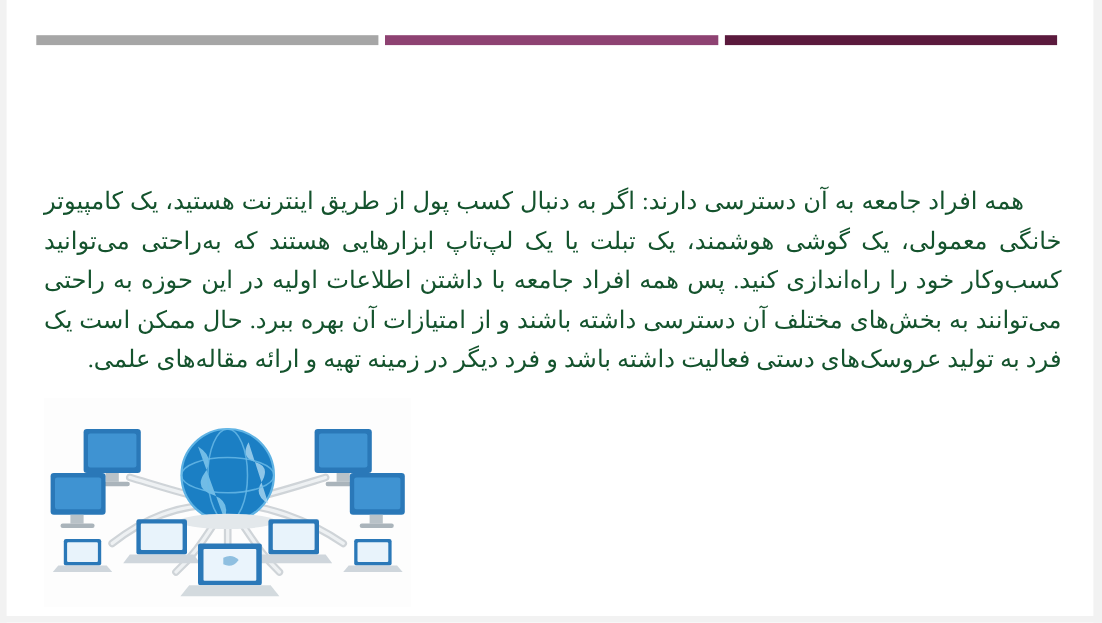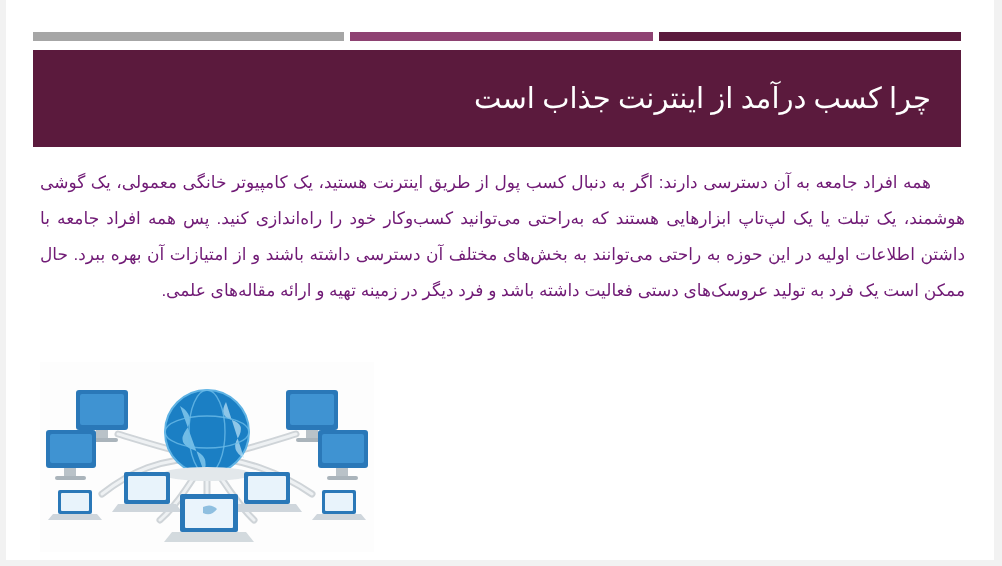"چرا کسب درآمد از اینترنت" div.title-band { html: <div> <div>چرا کسب درآمد از اینترنت جذاب است</div> </div> -> none }
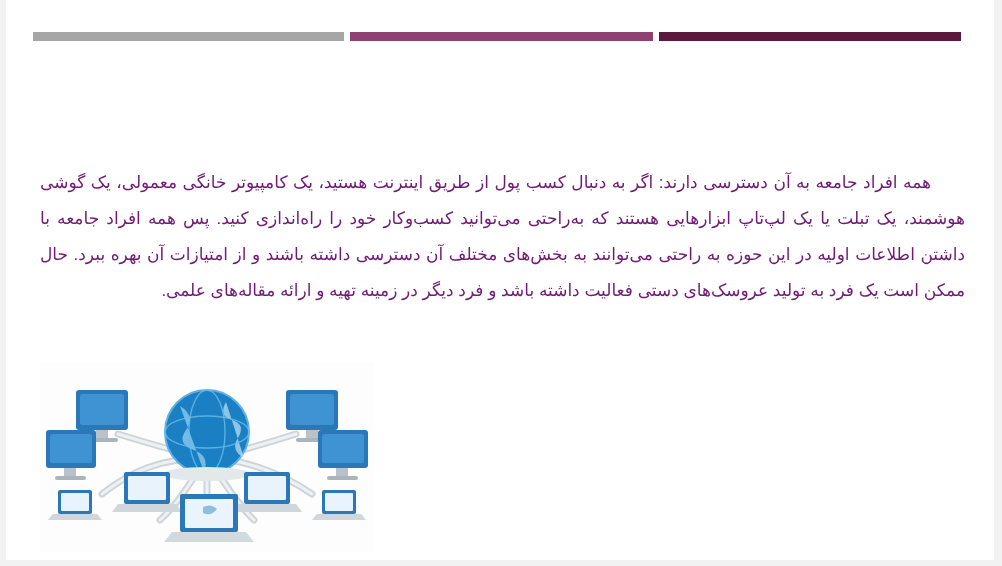"همه افراد جامعه به آن" .body-paragraph { color: #701a75 -> #14532d; font-family: Liberation Sans, sans-serif -> Liberation Serif, serif; font-size: 17px -> 22px }
